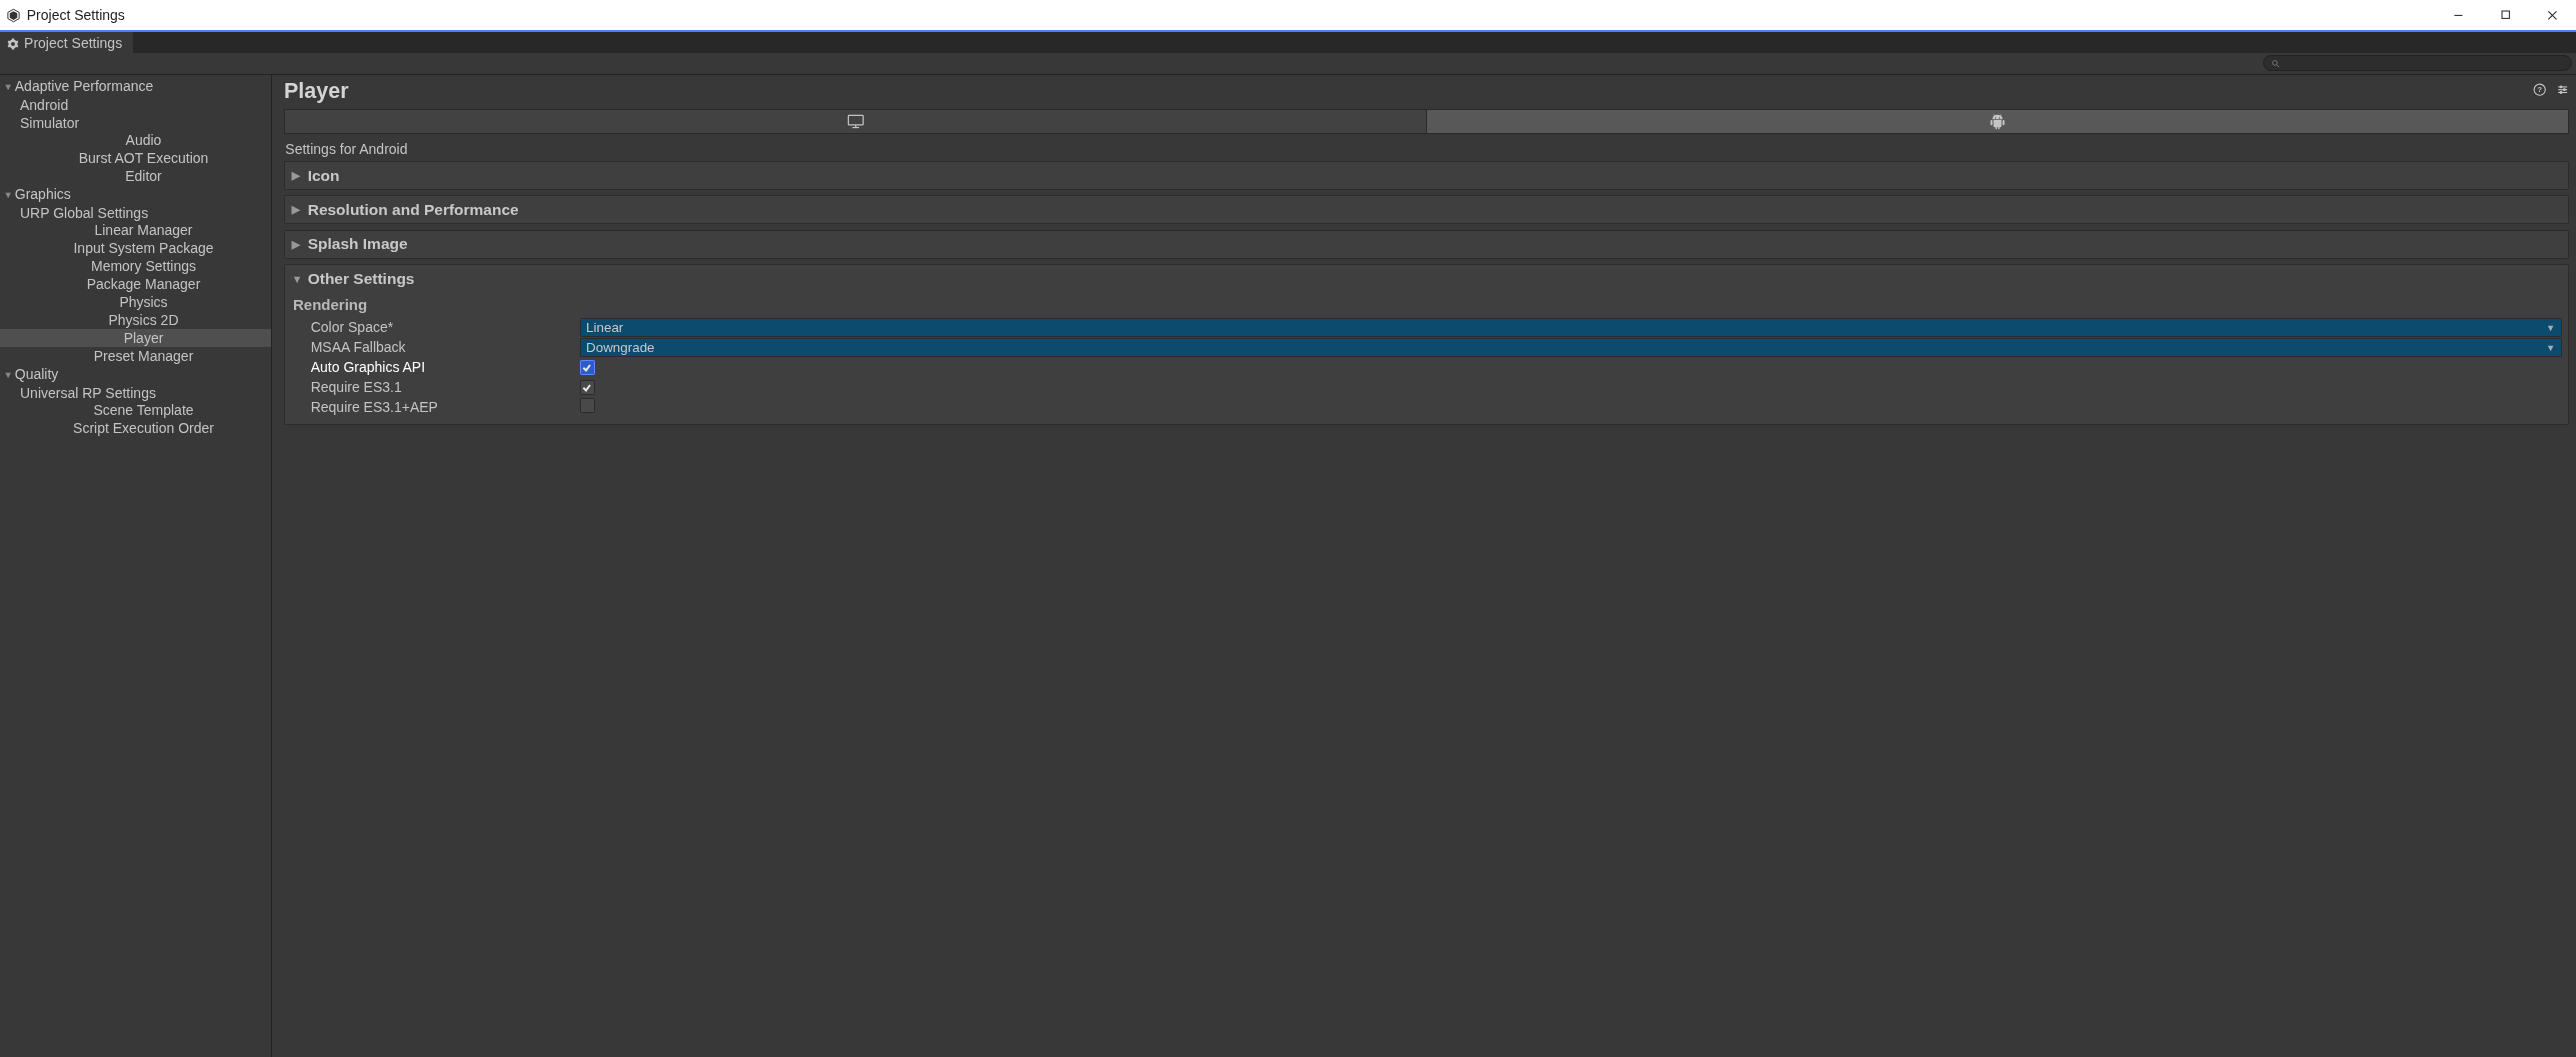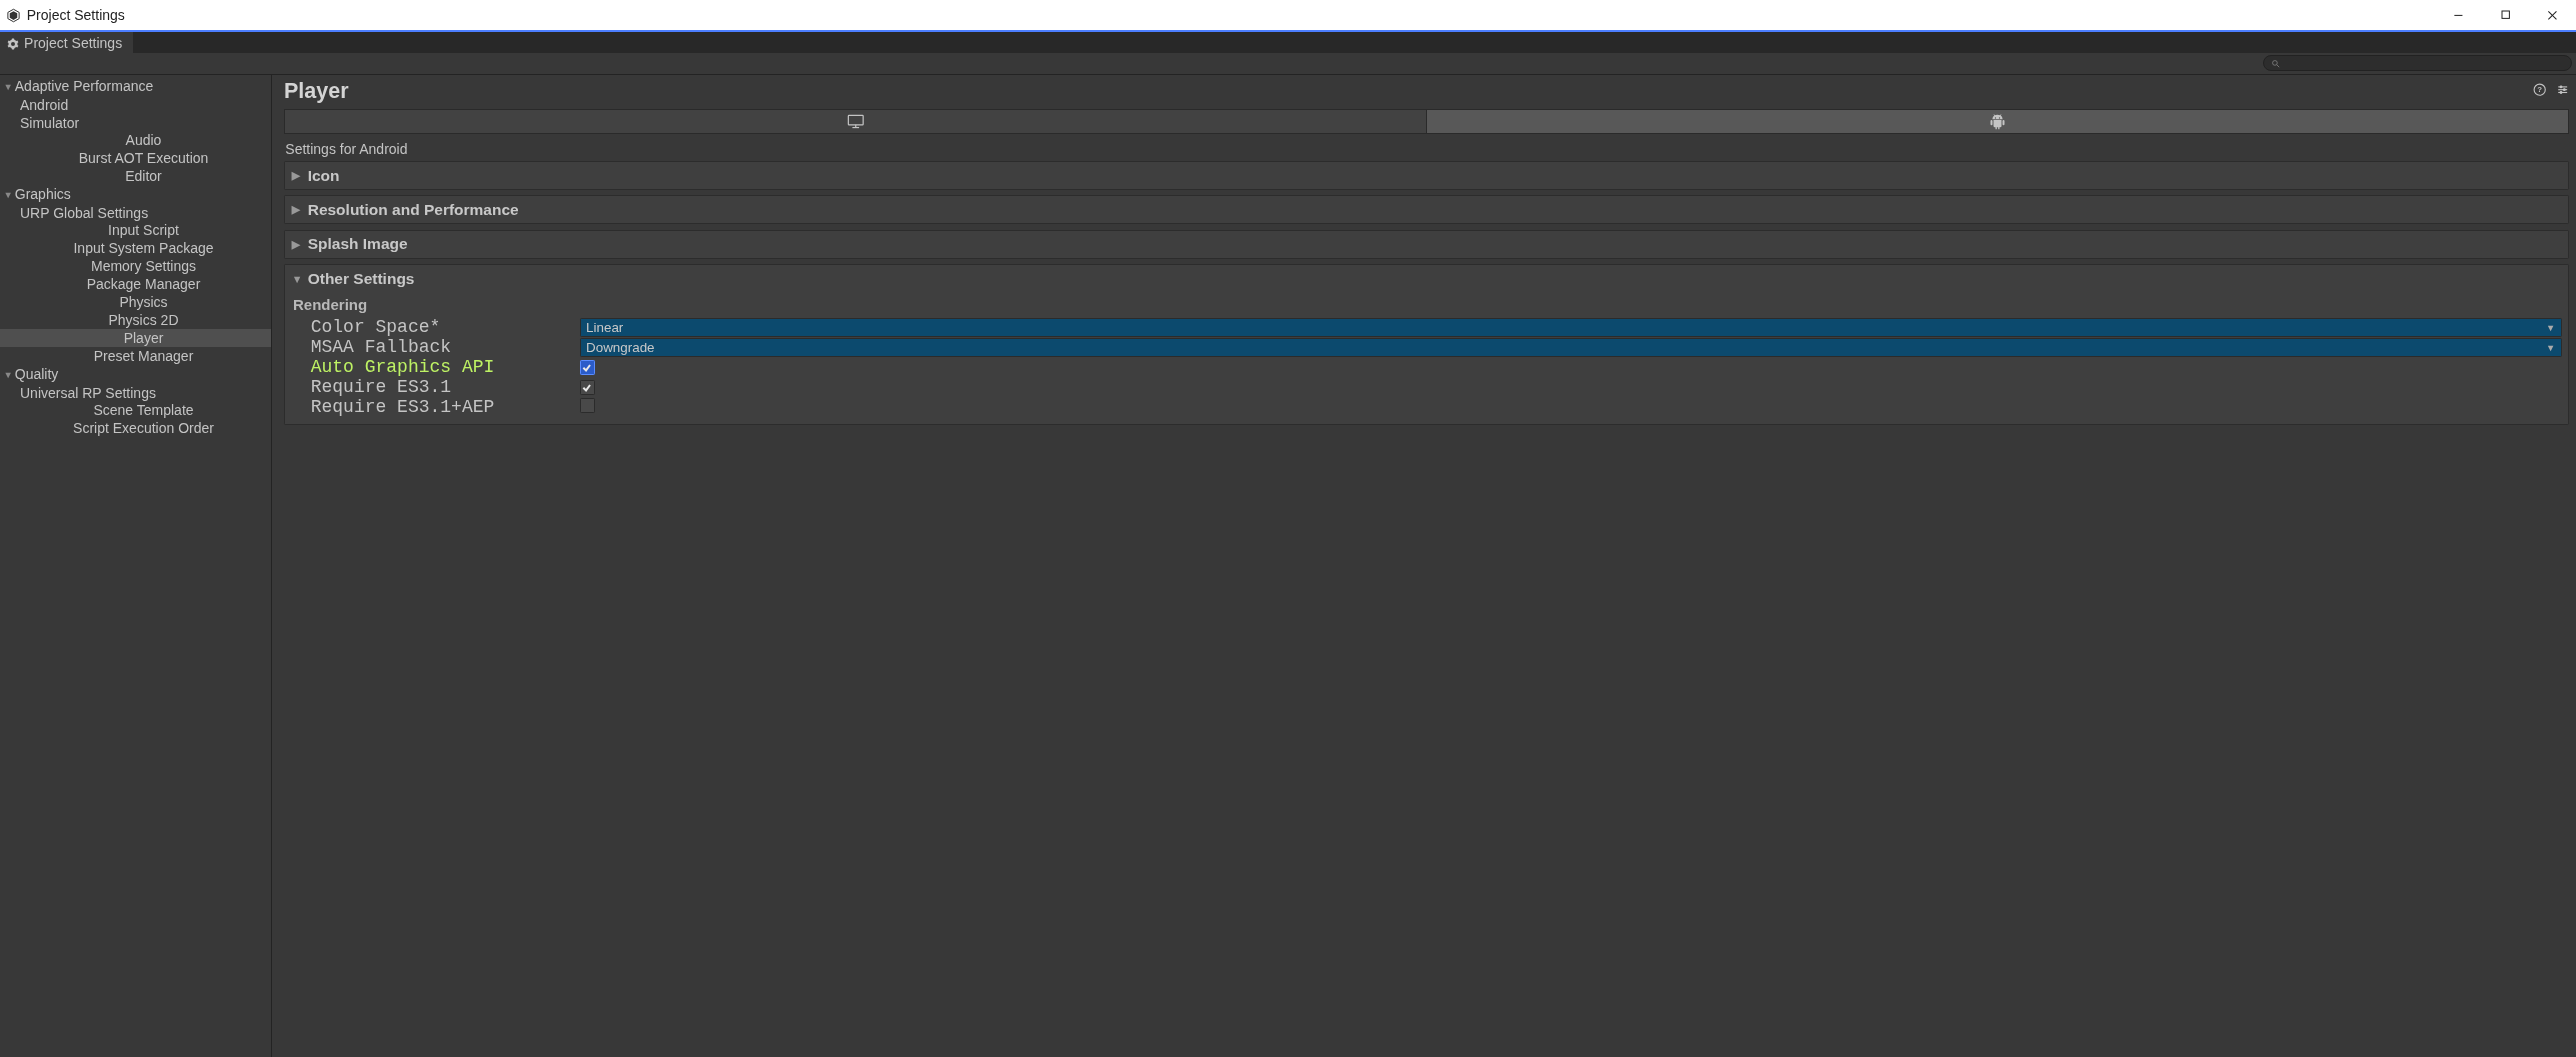"Input Script" span { text: Input Script -> Linear Manager }
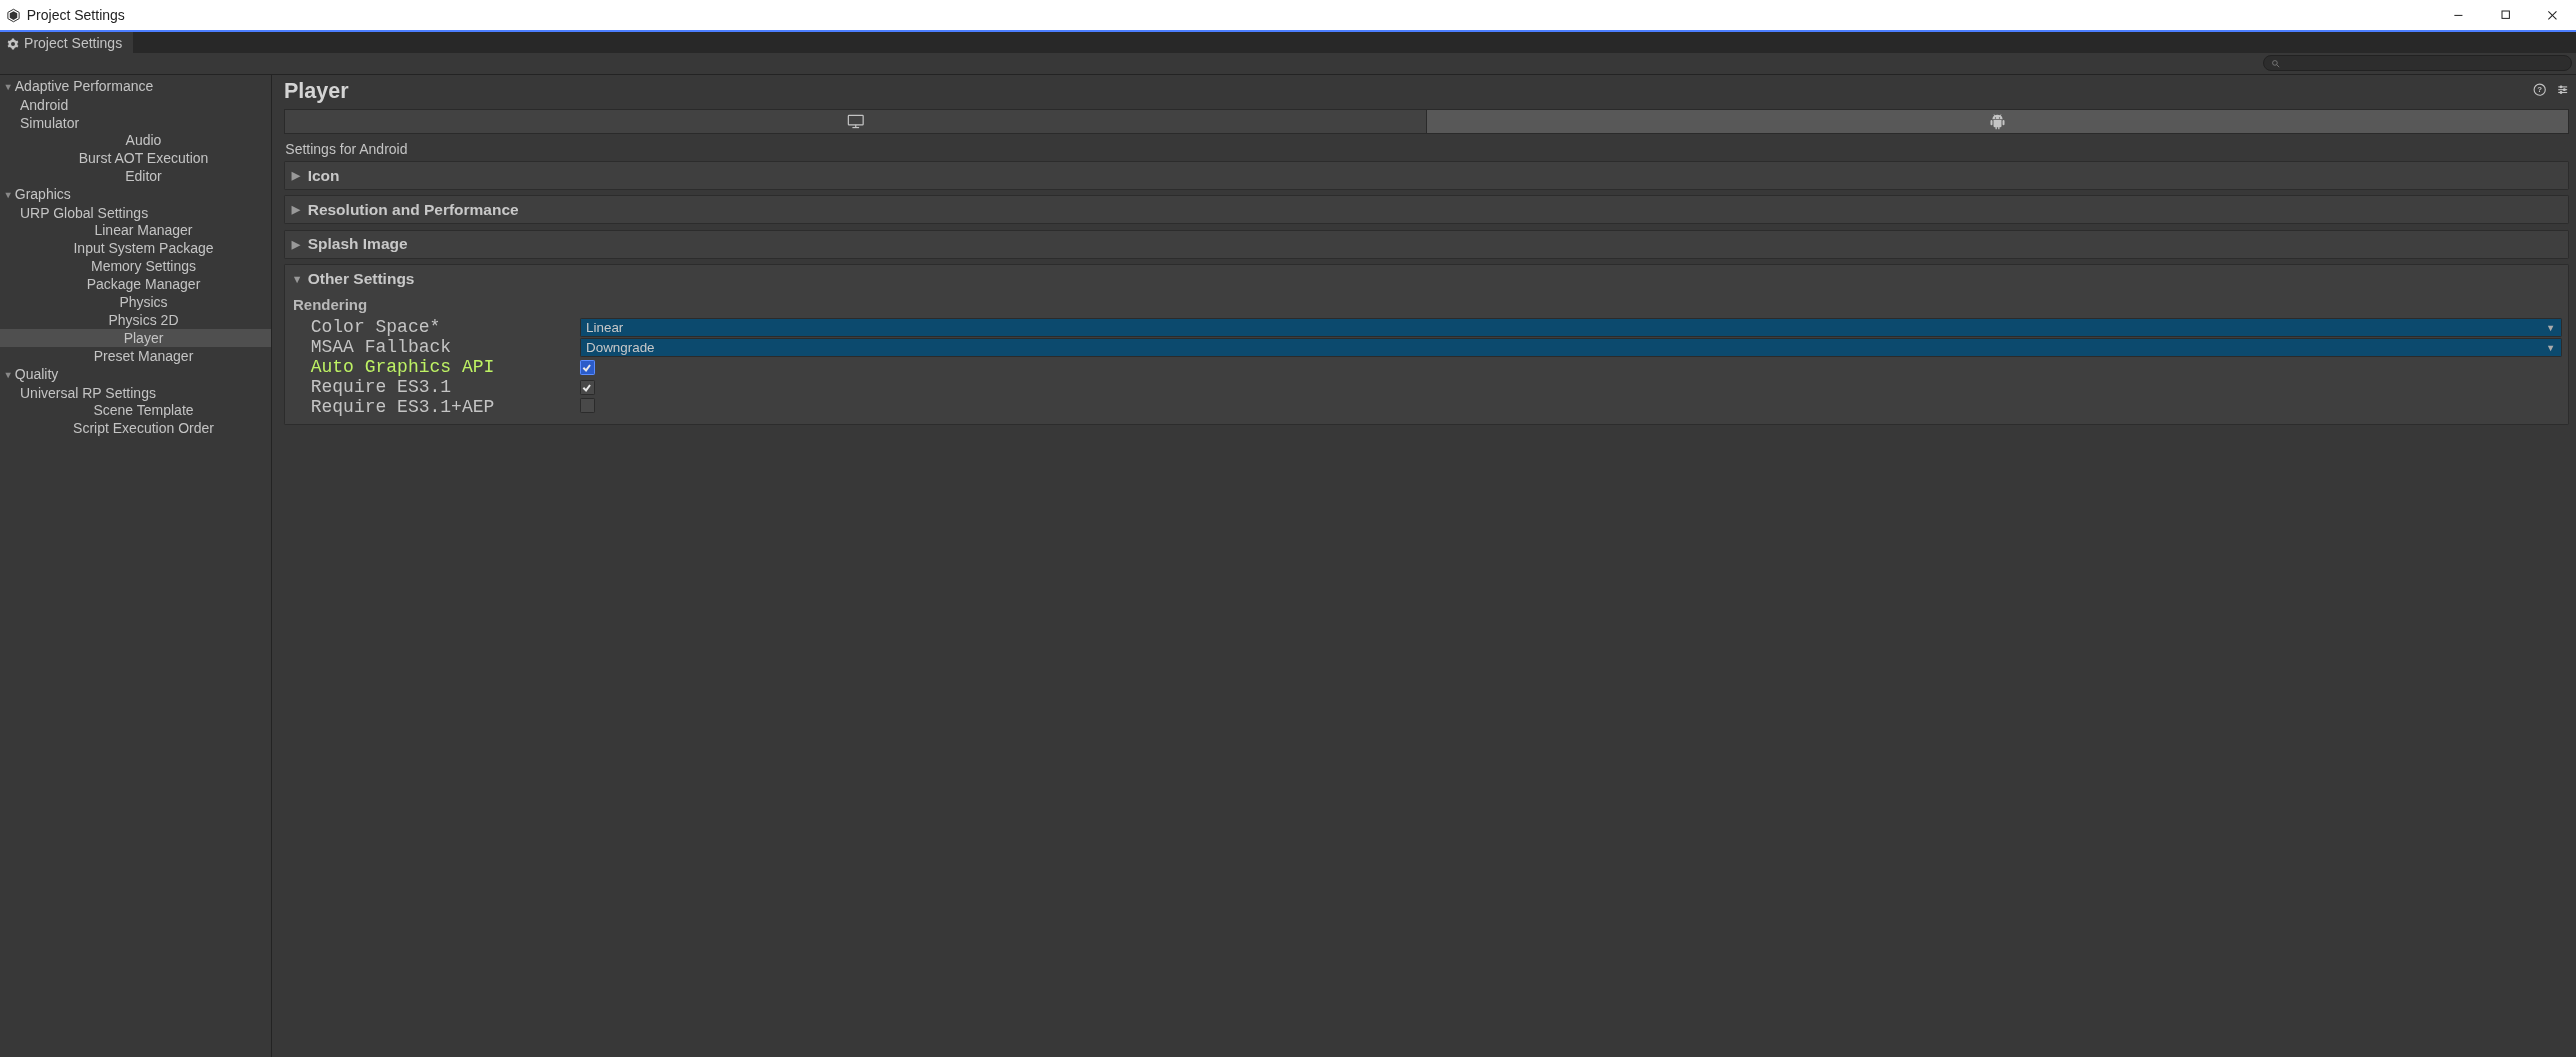"Color Space*" .prop-label { font-family: Liberation Mono, monospace -> none; font-size: 18px -> 14px }
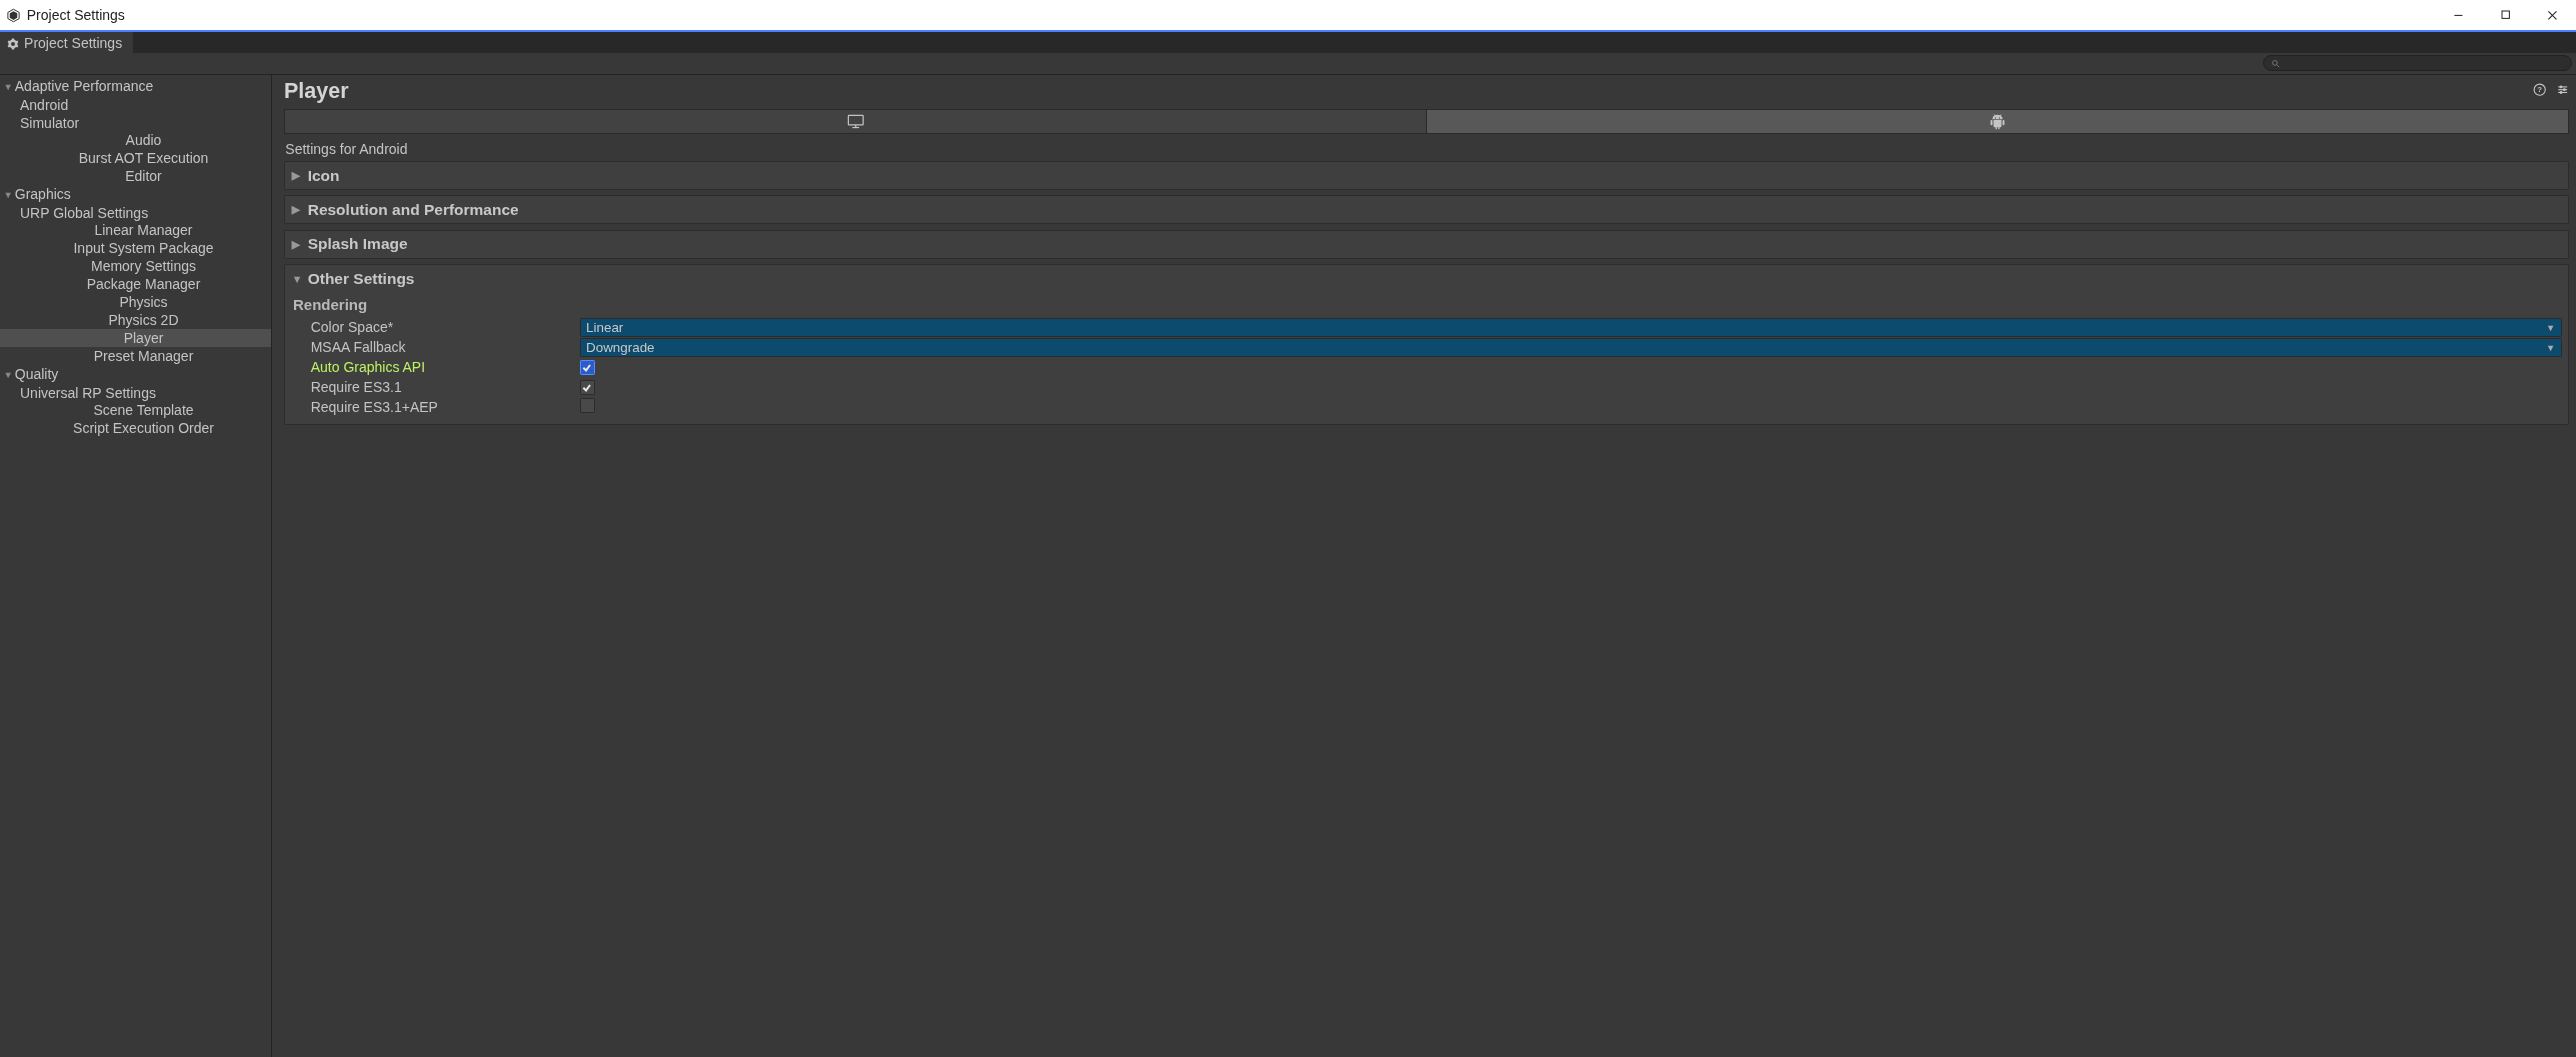"Auto Graphics API" .prop-label.override { color: #bef264 -> #ffffff }
